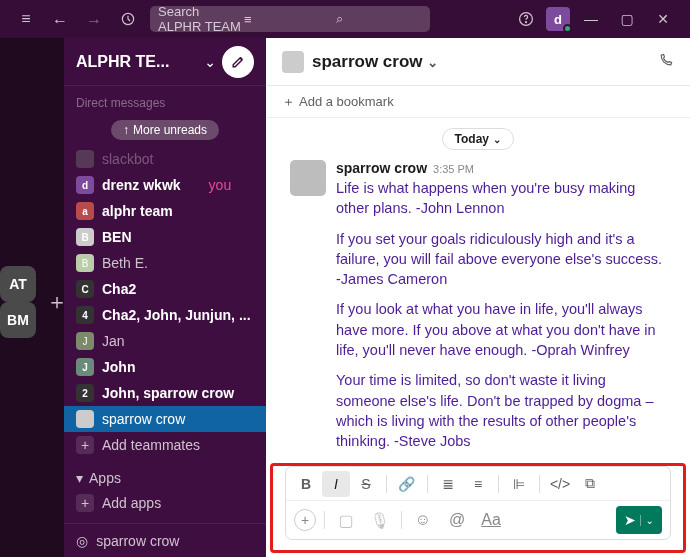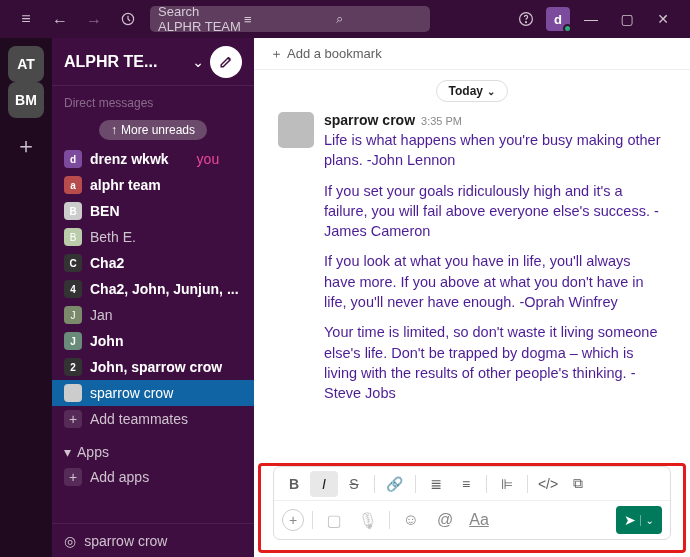"sparrow crow ⌄" div.ch-hdr { html: none -> <div> <div></div> <div><span>sparrow crow</span> <span>⌄</span></div> <div><svg> <path></path> </svg></div> </div> }
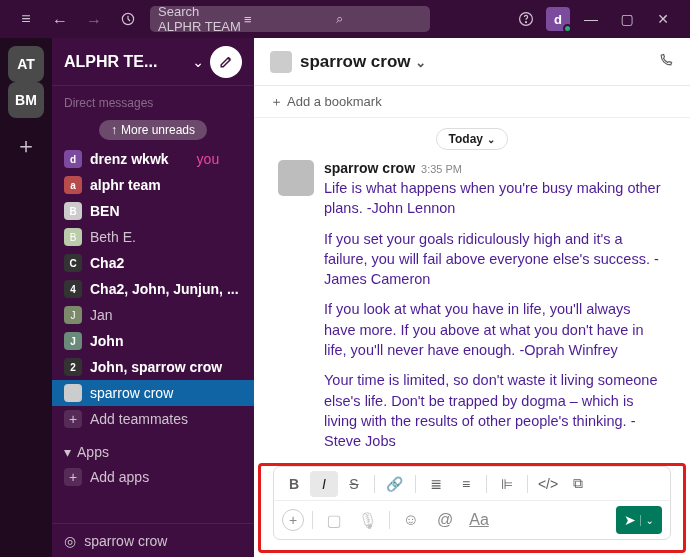"slackbot" div.sb-item { html: none -> <div> <span></span> <span>slackbot</span> </div> }
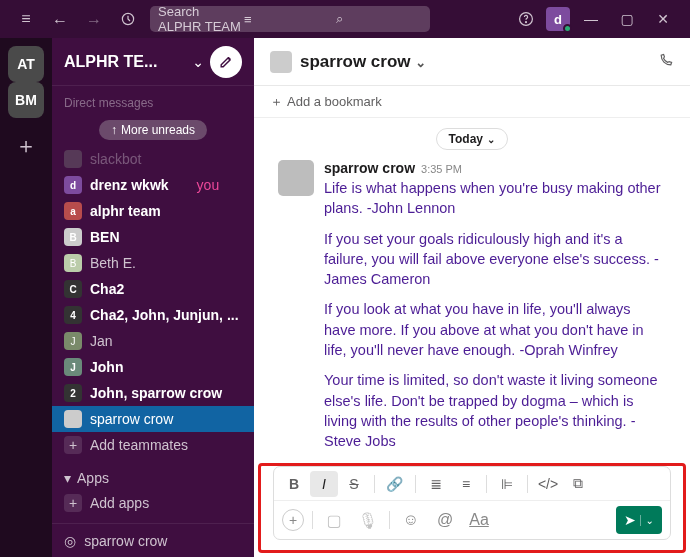"AT" .rail { flex-direction: column -> row; width: 52px -> 64px }
